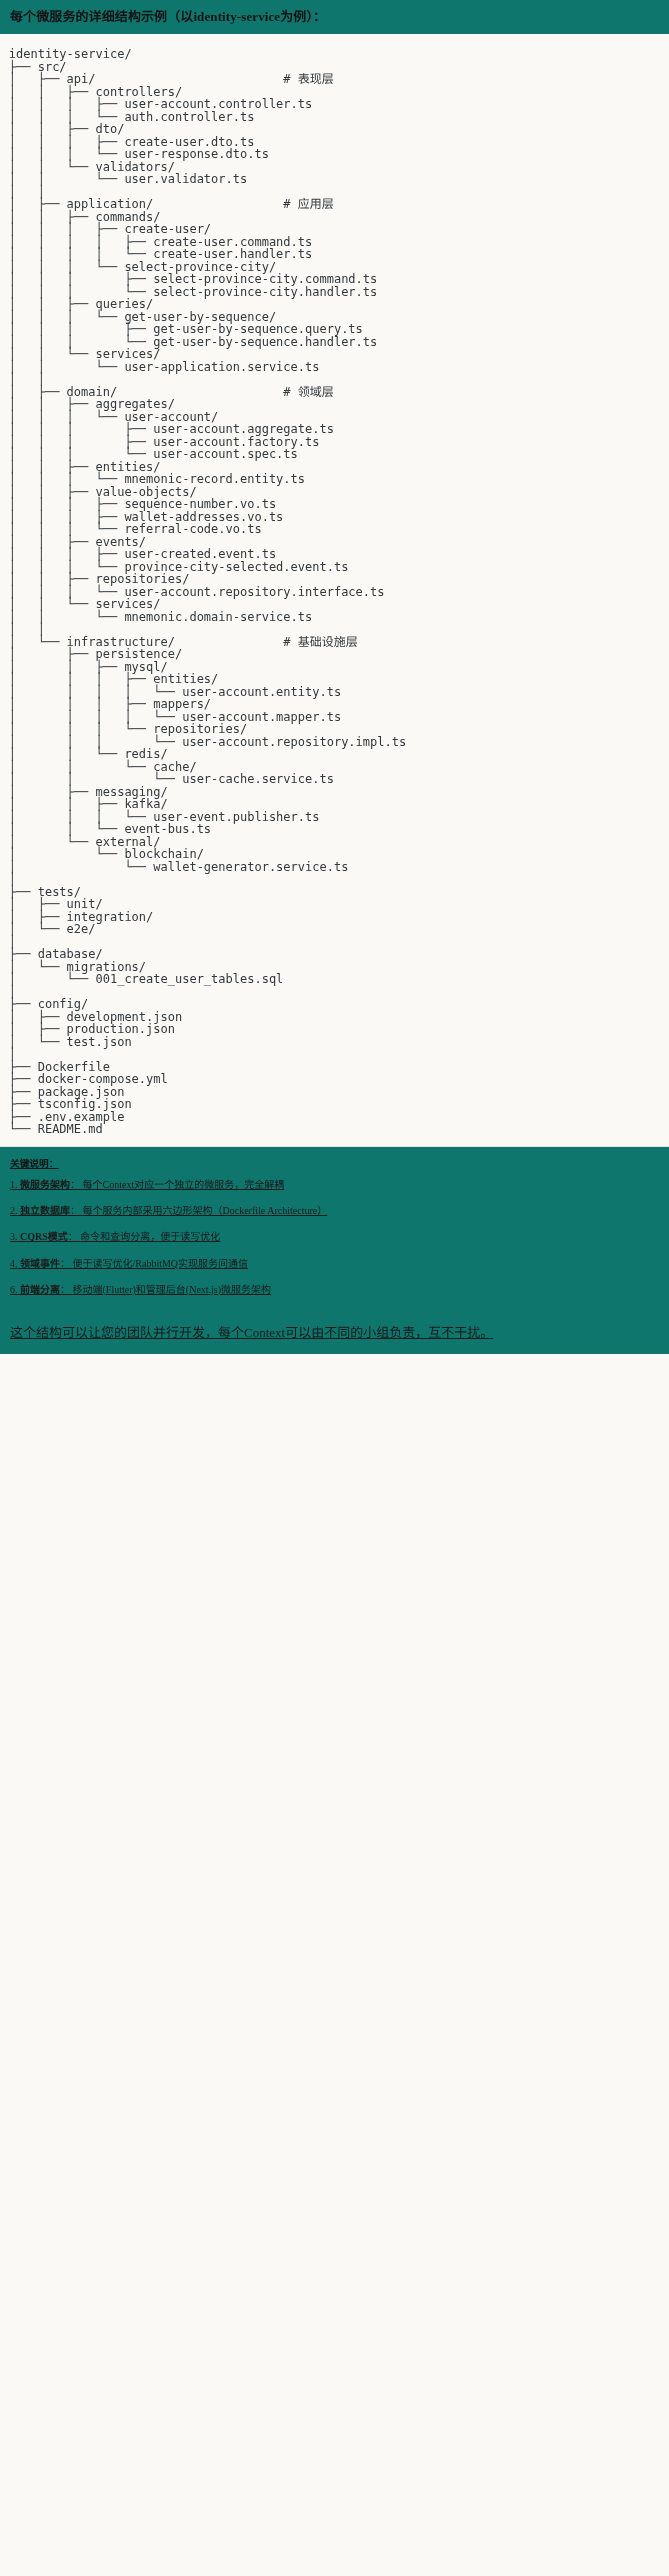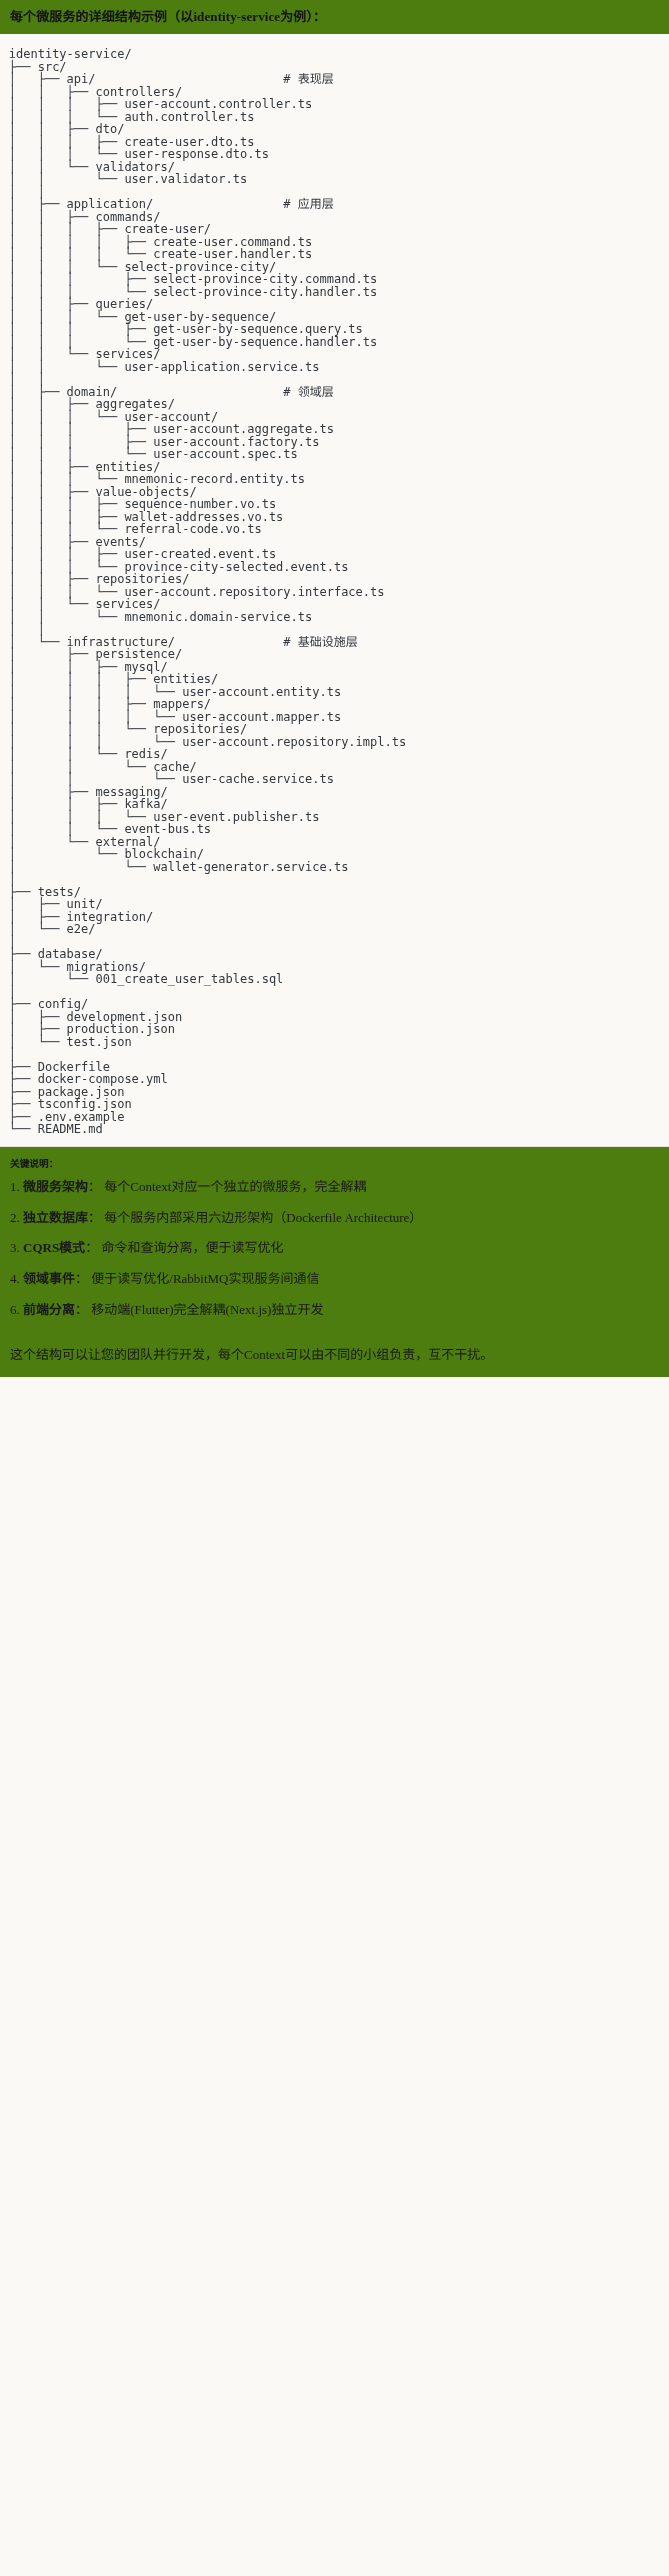"每个微服务的详细结构示例（以identity-service为例）：" .page { background: #4d7c0f -> #0f766e }
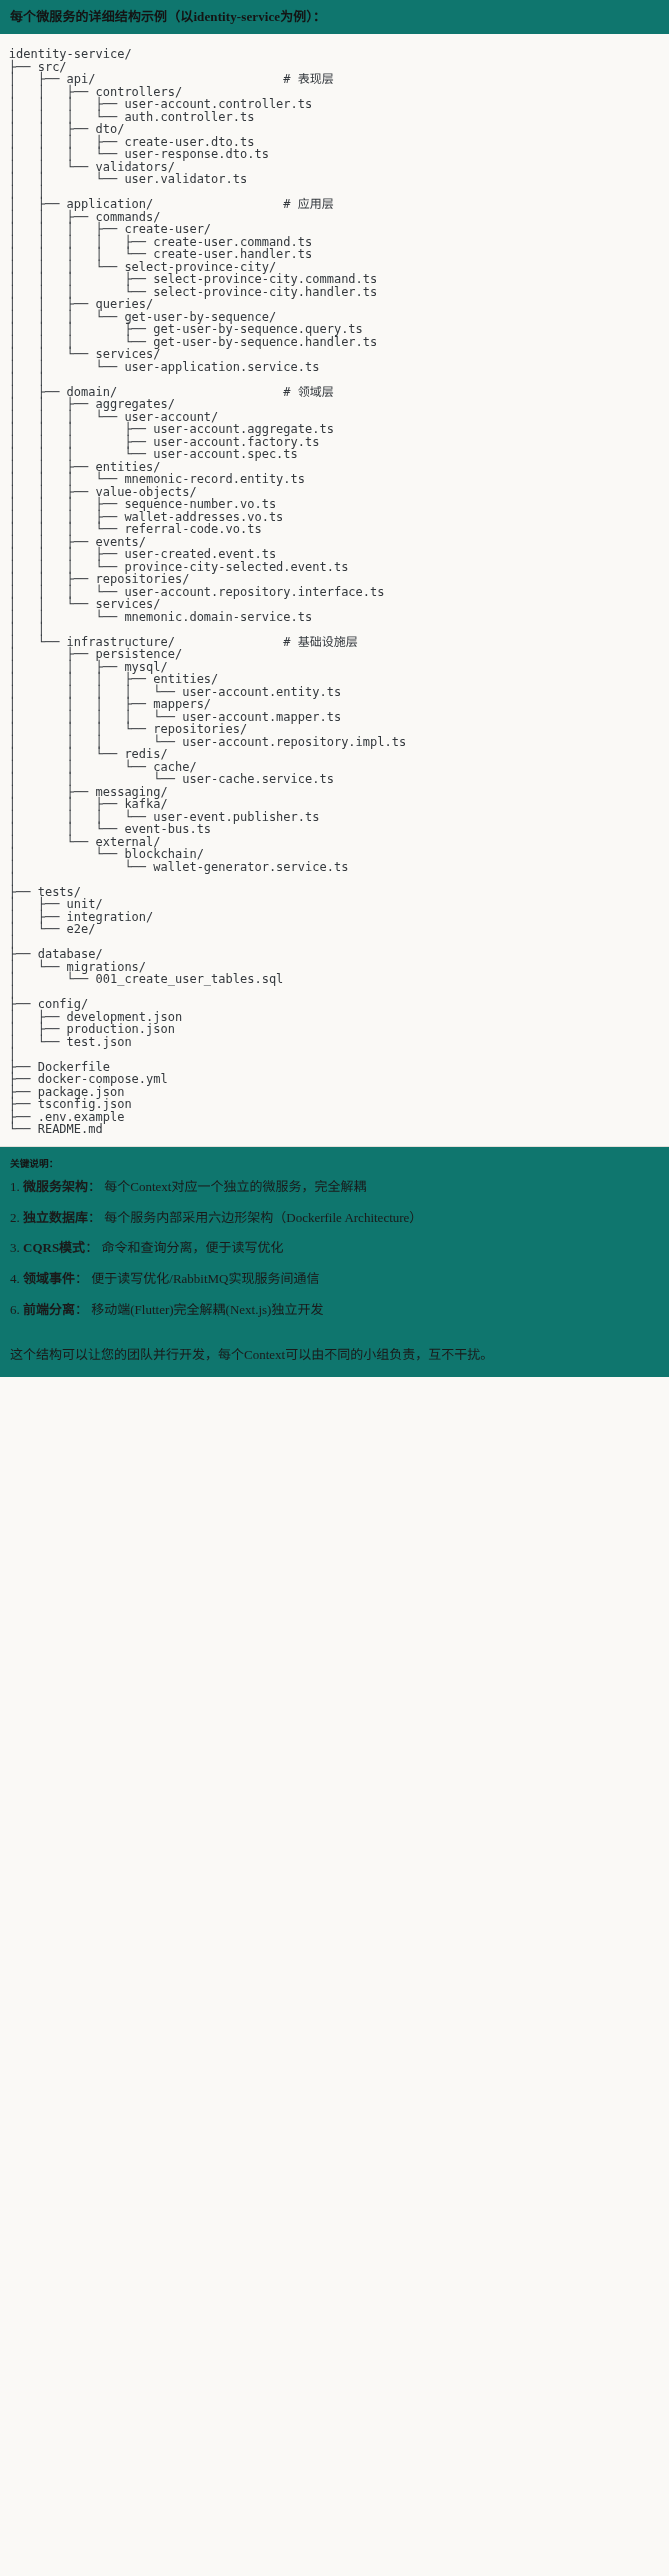"关键说明：" .keypoints { text-decoration: none -> underline }
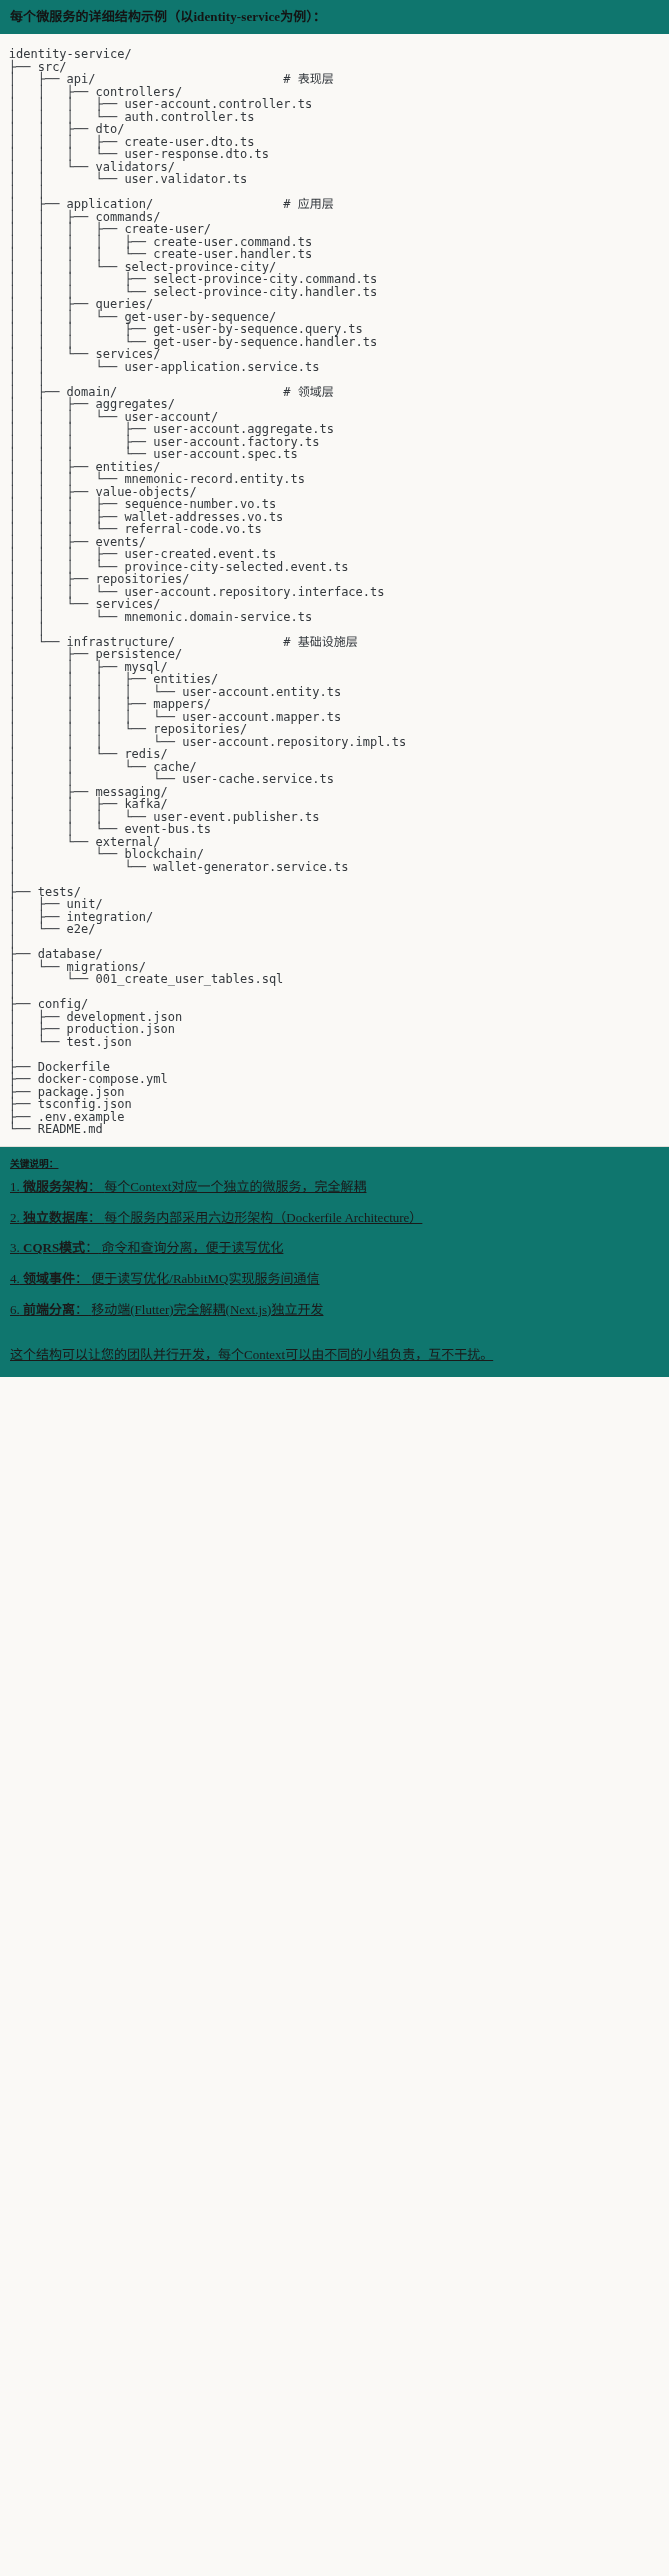"1. 微服务架构： 每个Context对应一个独立的微服务，完全解耦" .kp-item { font-size: 13px -> 10px }
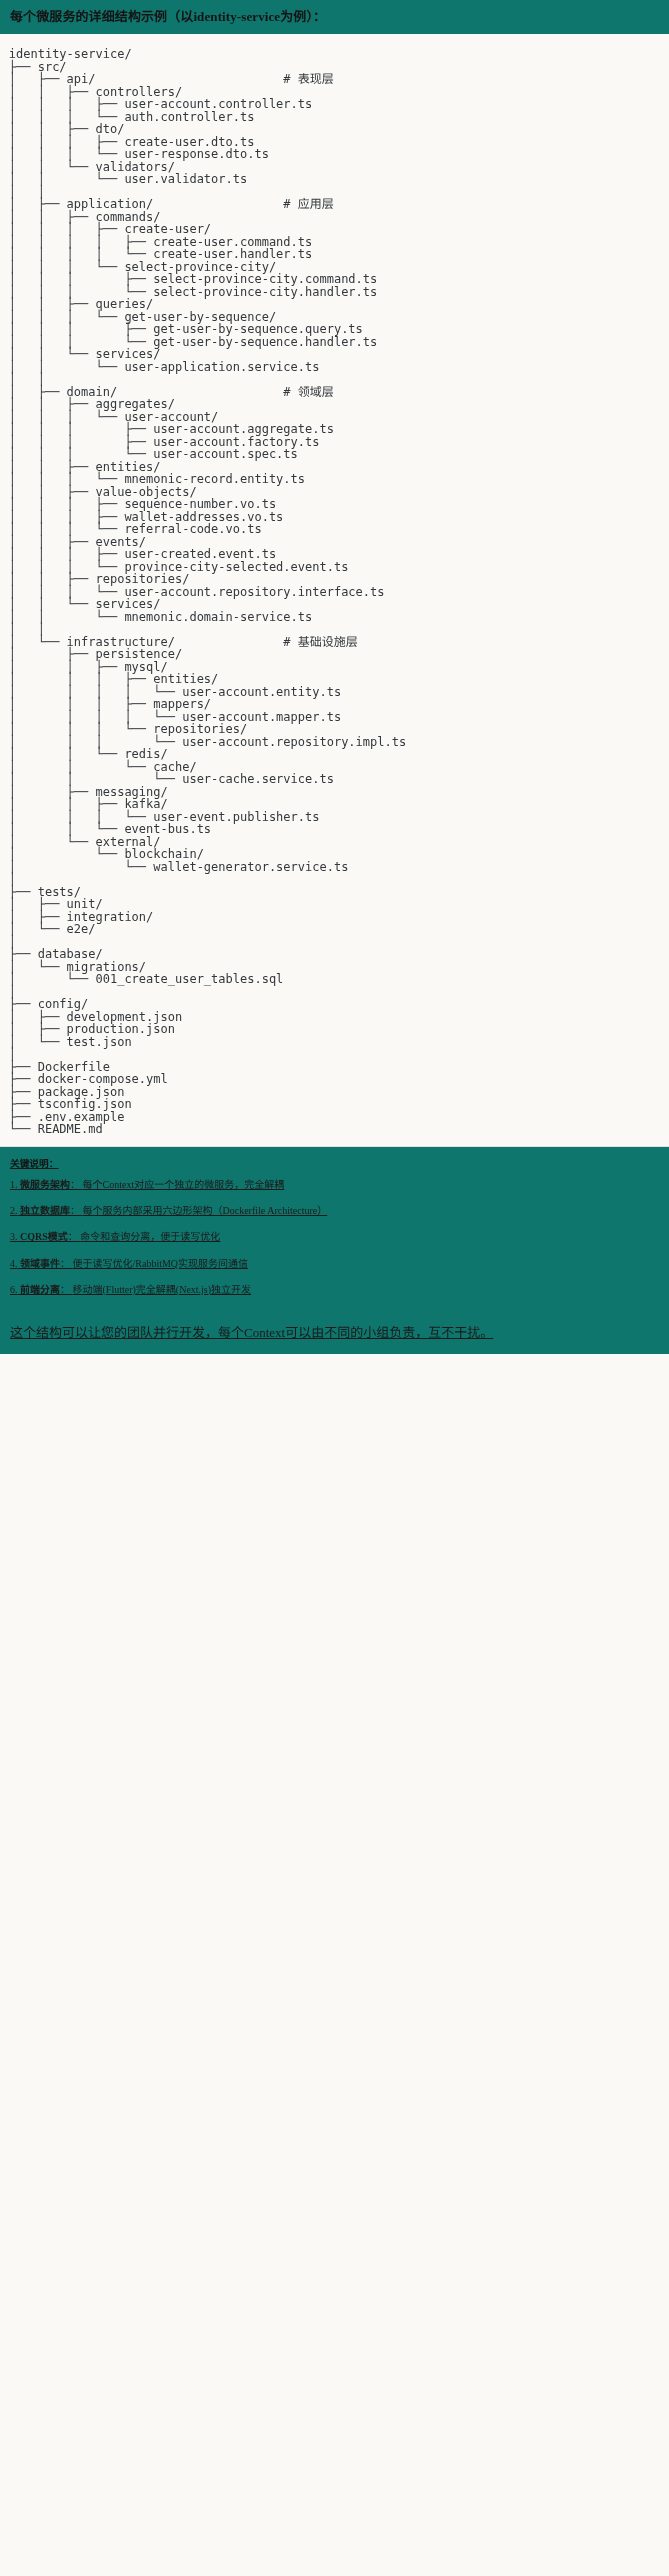"移动端(Flutter)完全解耦(Next.js)独立开发" span.kp-desc { text: 完全解耦(Next.js)独立开发 -> 和管理后台(Next.js)微服务架构 }
